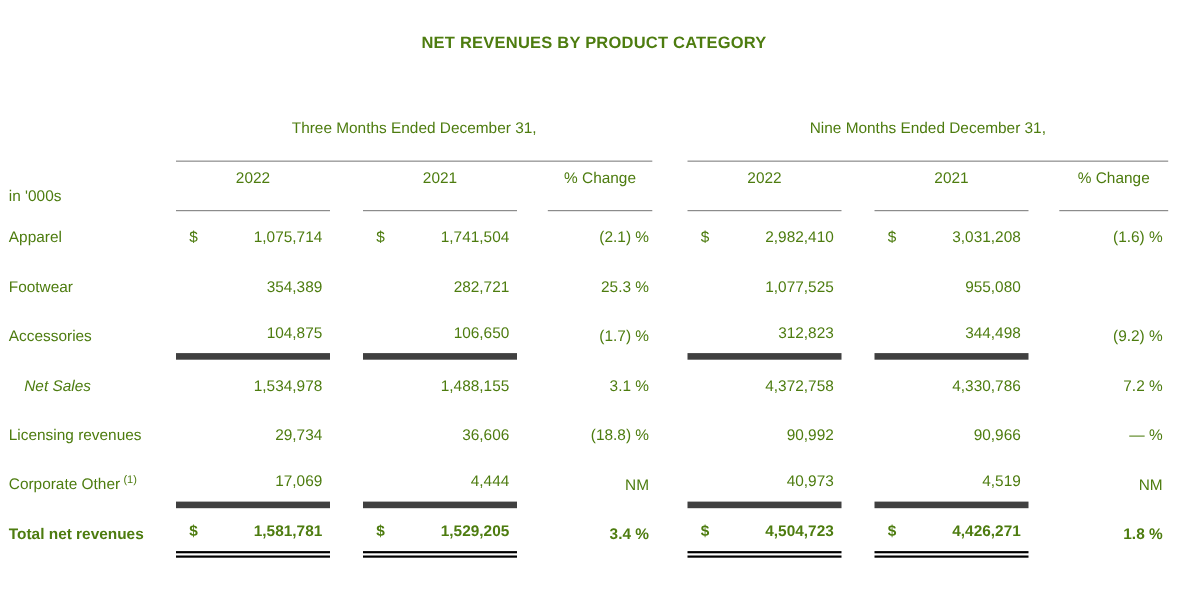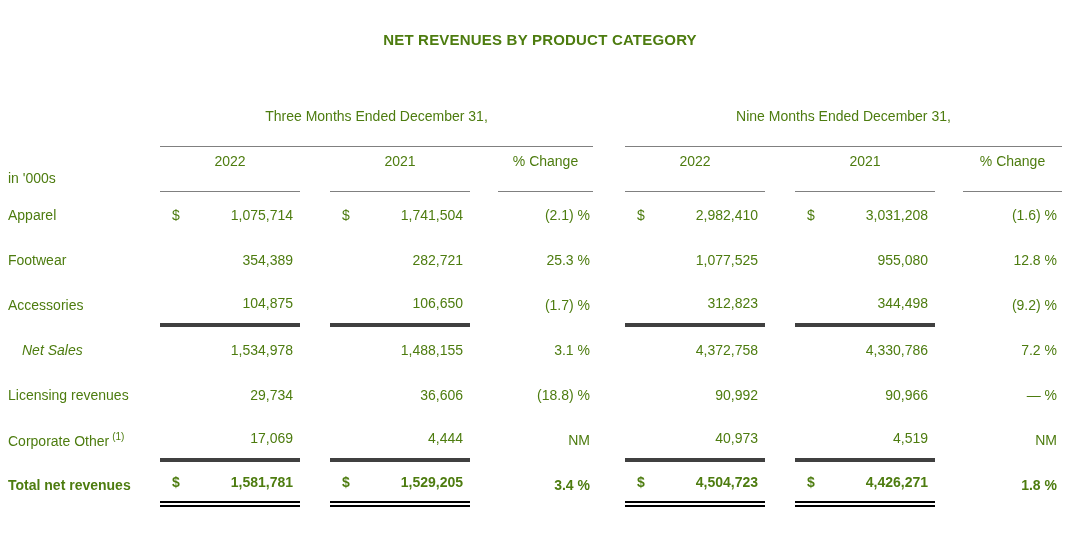"12.8 %" div.c-pct { html: <div> <span>12.8 %</span> </div> -> none }
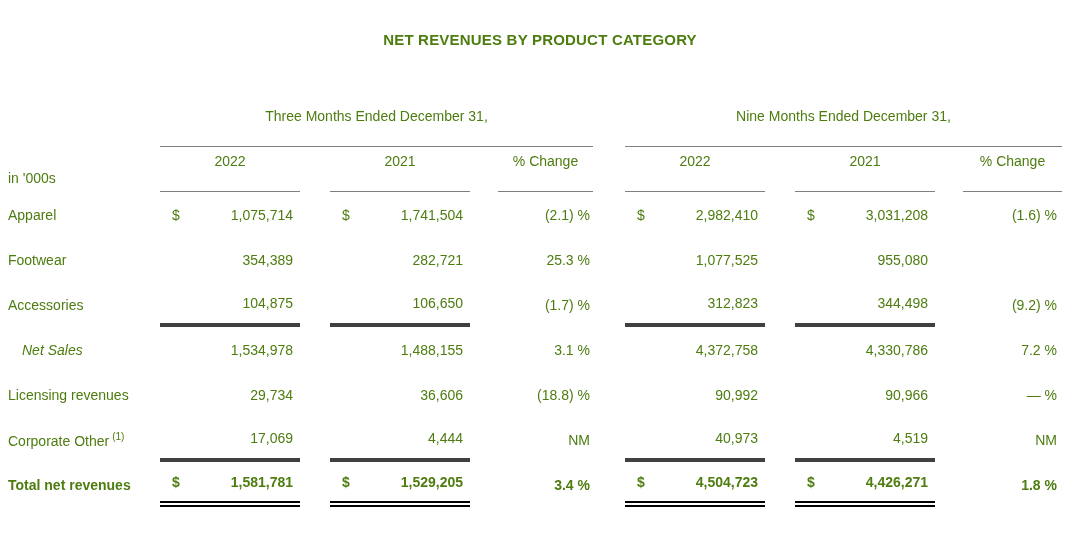"104,875" .u { border-bottom: 4px solid #404040 -> 6px solid #404040 }
